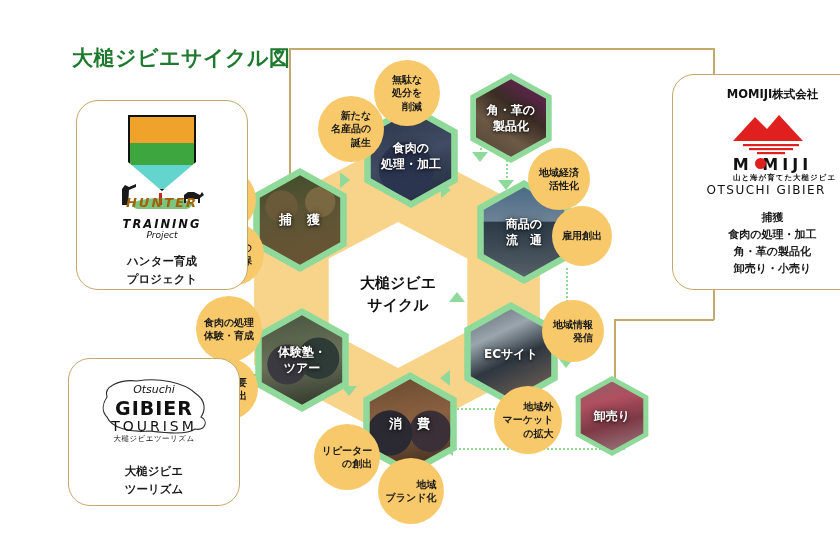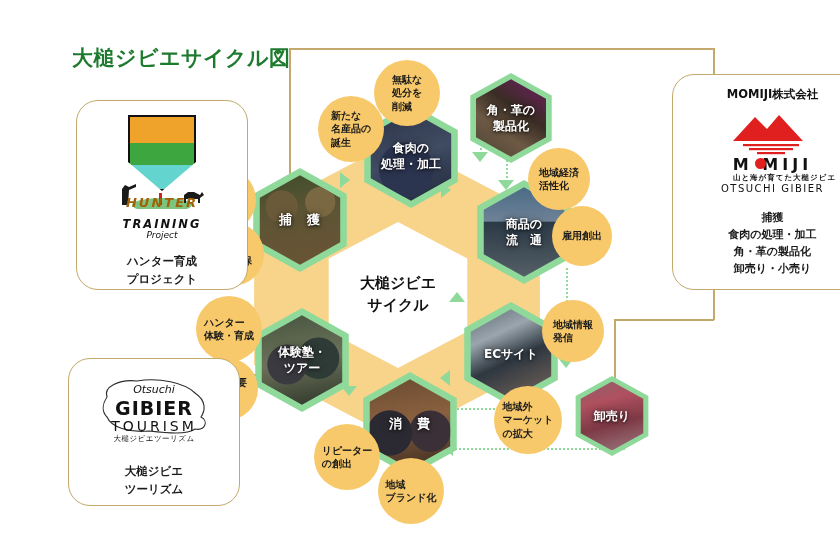"無駄な" .ocircle span { text-align: left -> right }
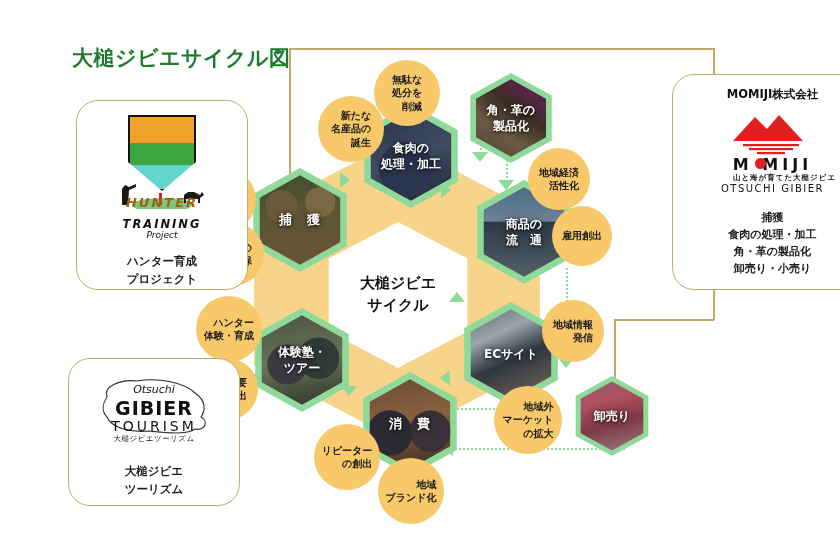"OTSUCHI GIBIER" div { font-size: 10px -> 12px; text-align: center -> left }
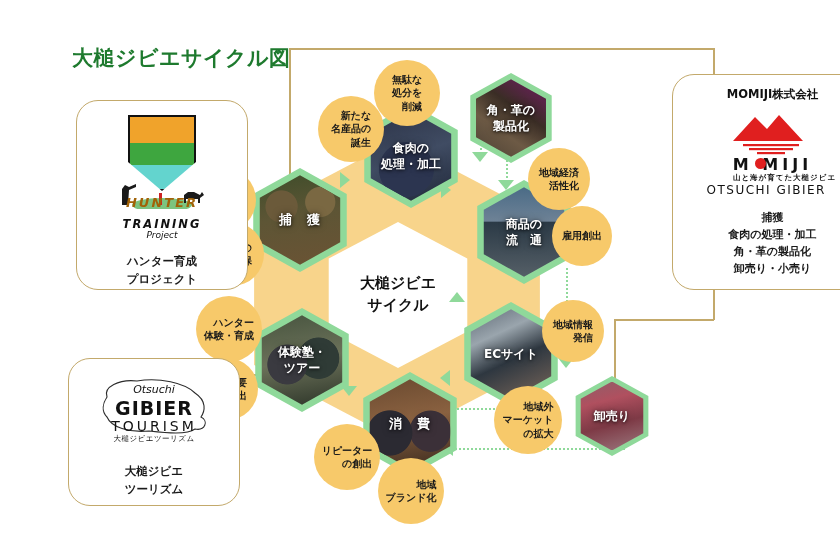"ハンター" span { text: ハンター -> 食肉の処理 }
